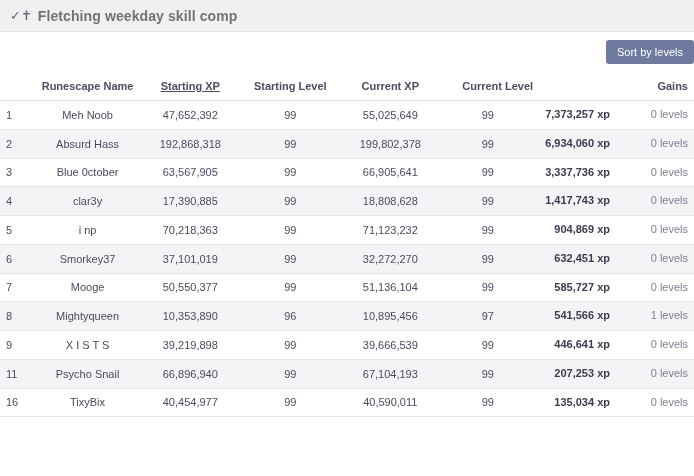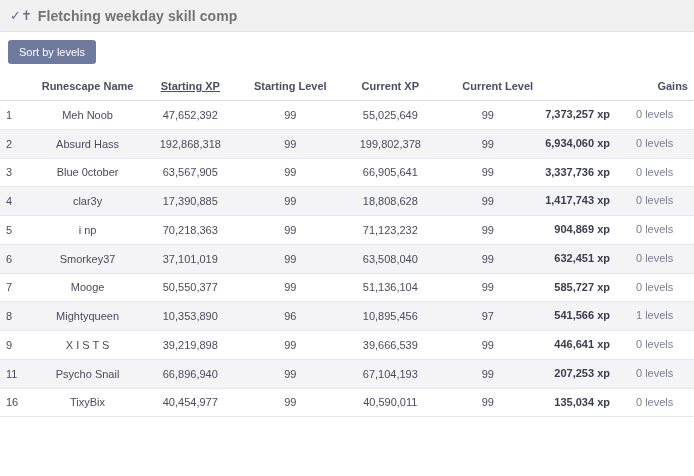"Sort by levels" .toolbar { justify-content: none -> flex-end }
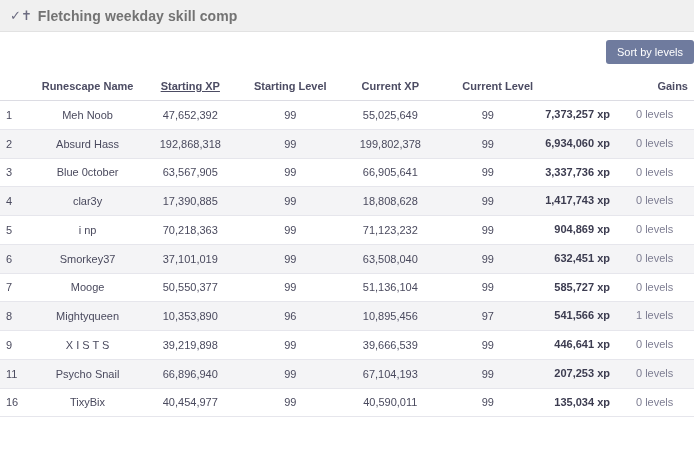"0 levels" .gain-levels { text-align: left -> right }
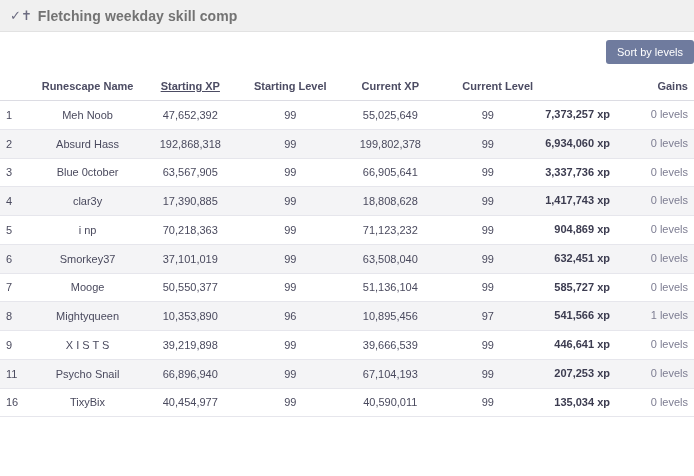"63,508,040" td.num { text: 63,508,040 -> 32,272,270 }
